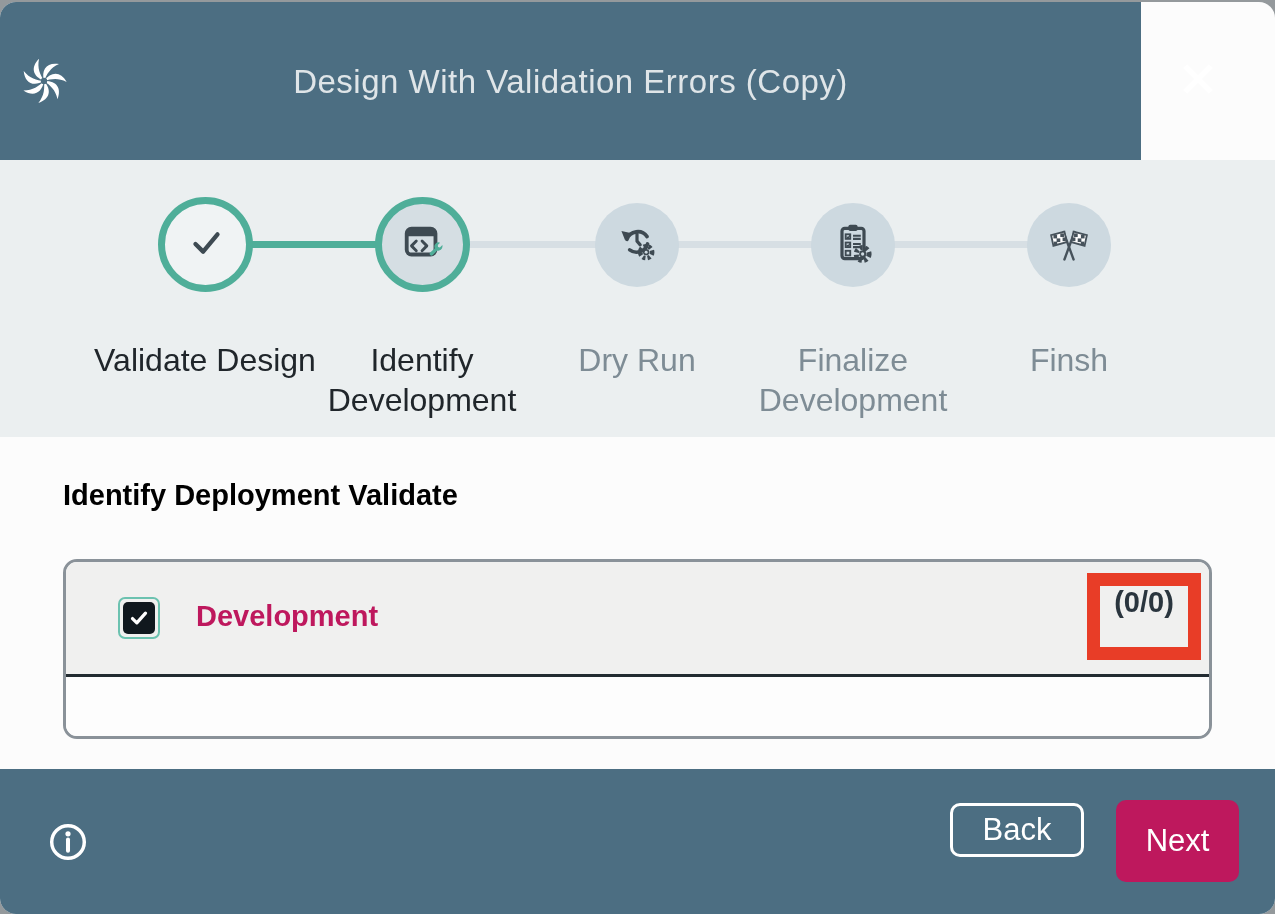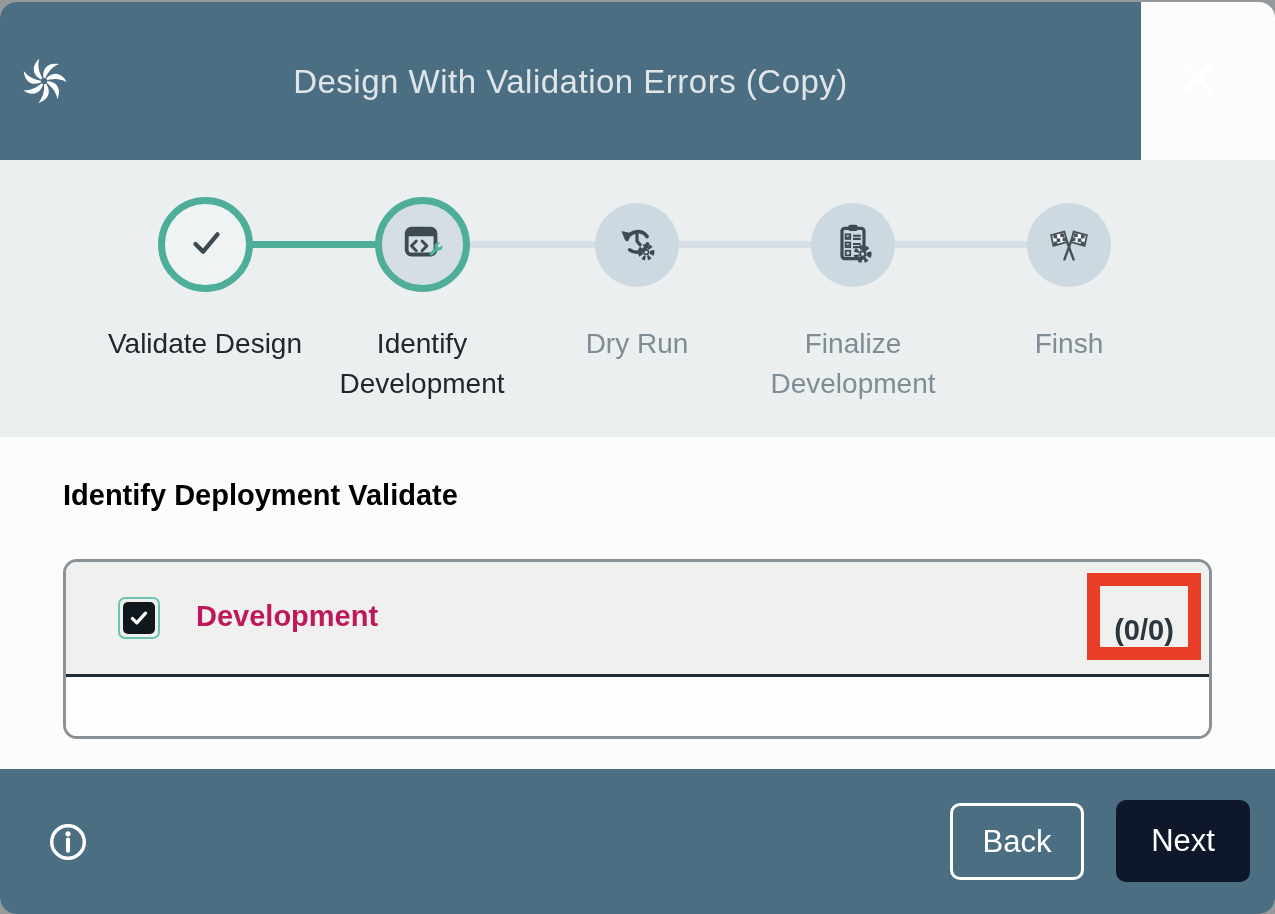"Validate Design" .step-label { font-size: 28px -> 32px; top: 164px -> 180px }
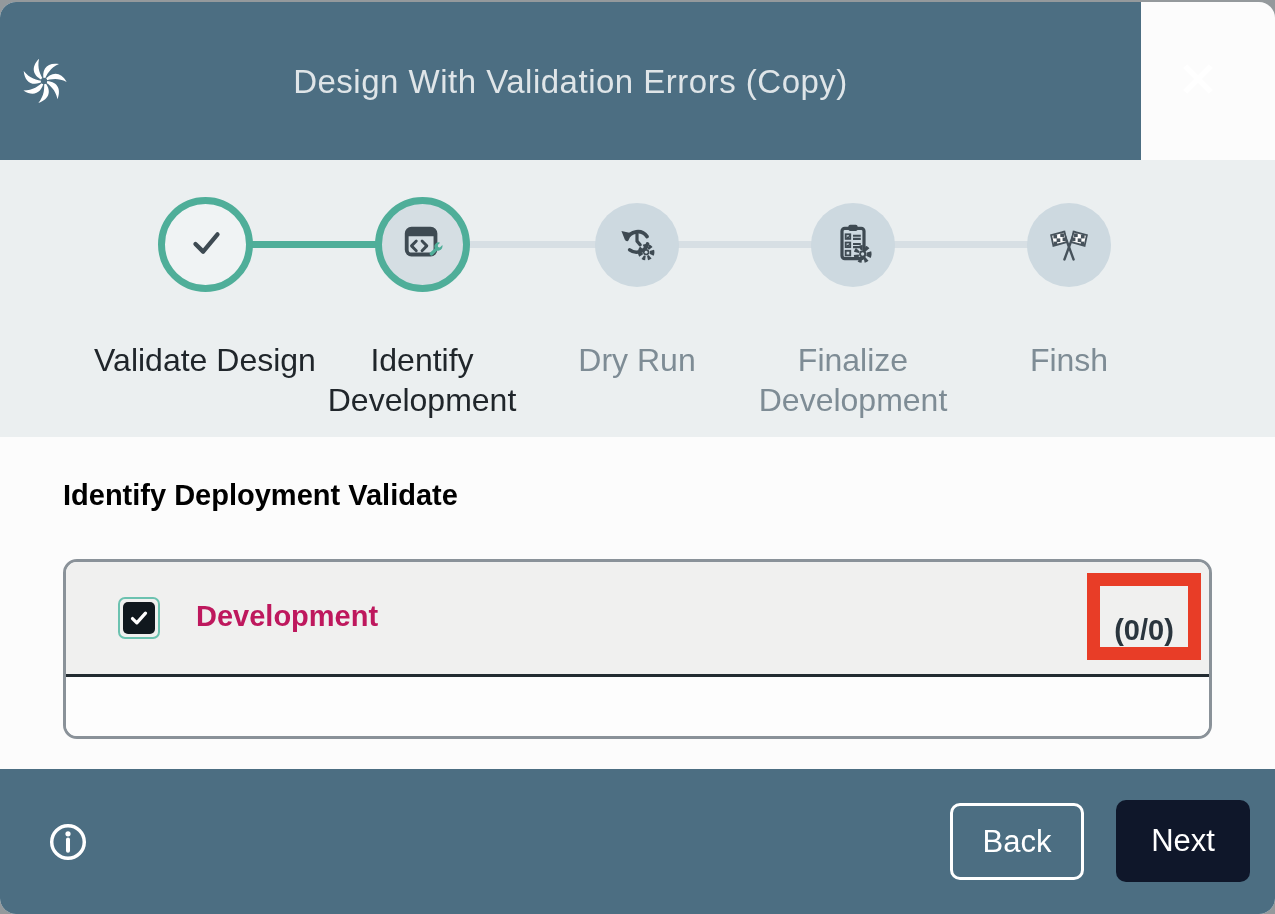"(0/0)" .annotation-highlight { align-items: flex-end -> flex-start }
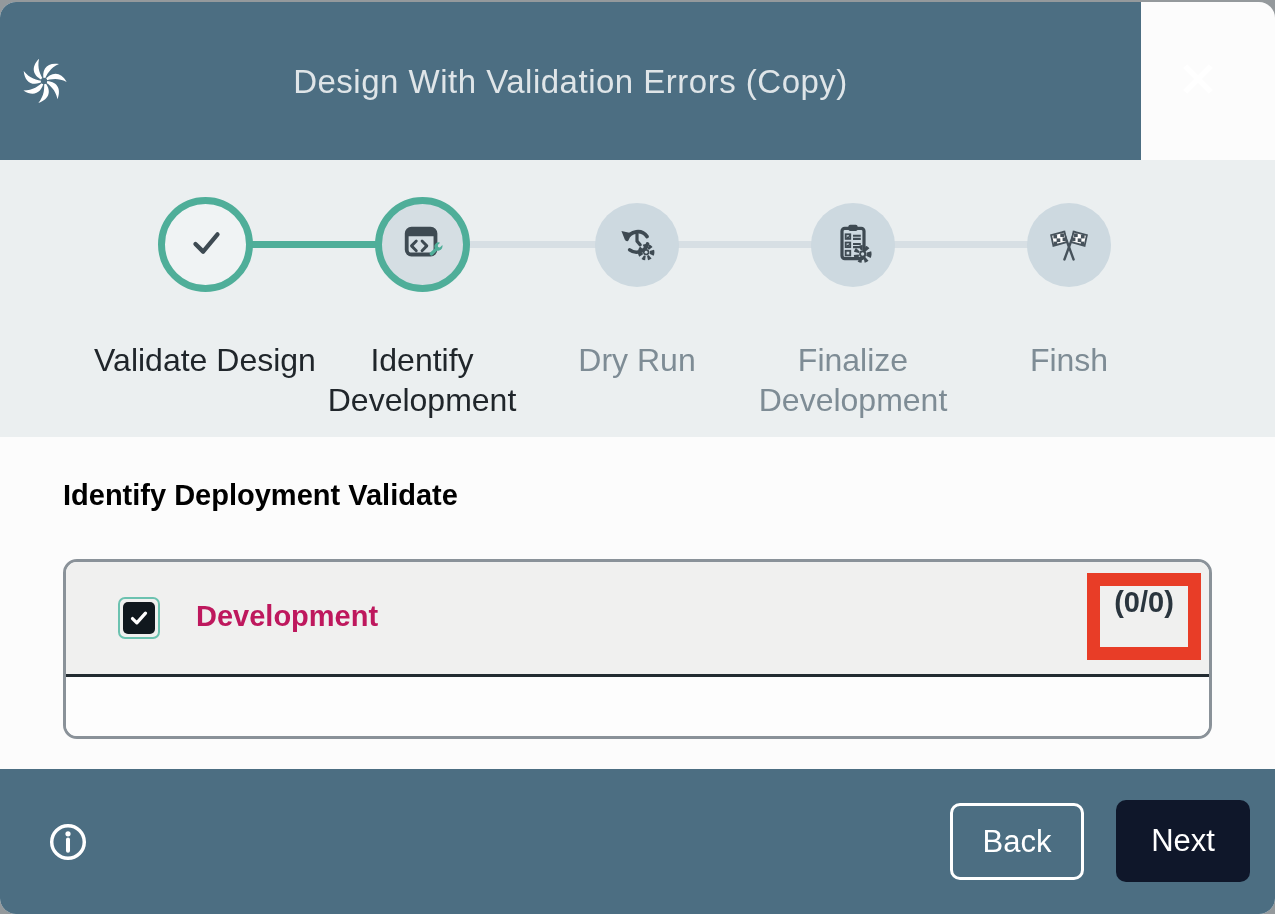"Back" .back-btn { height: 77px -> 54px }
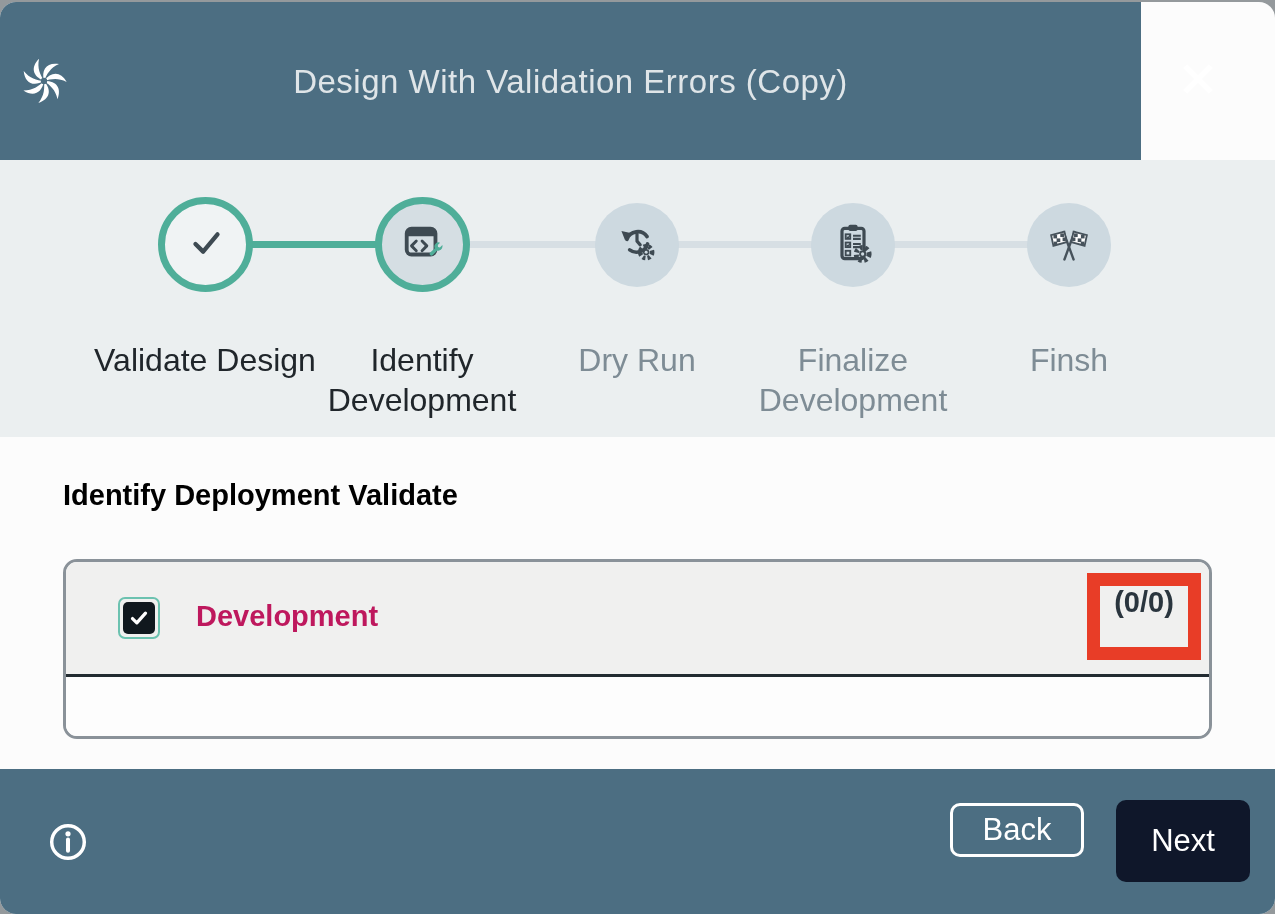"Next" .next-btn { background: #0f172a -> #be185d; width: 134px -> 123px }
